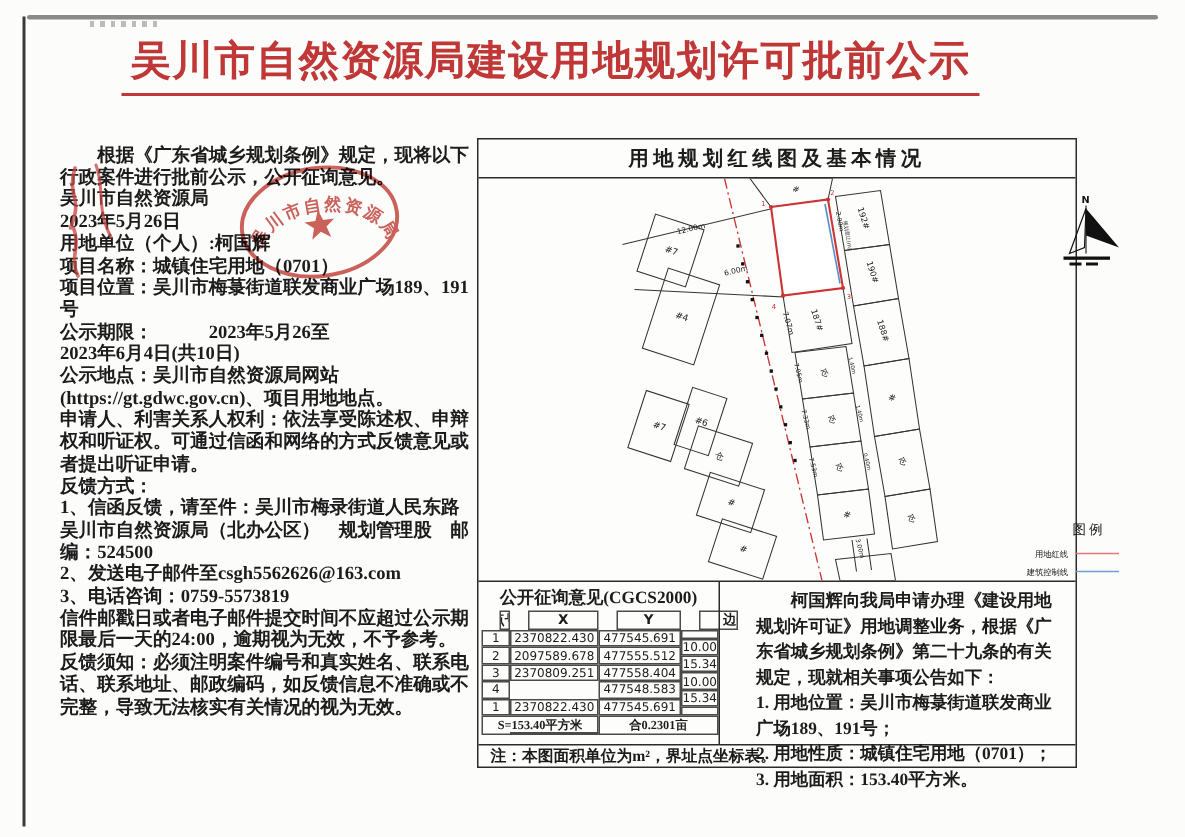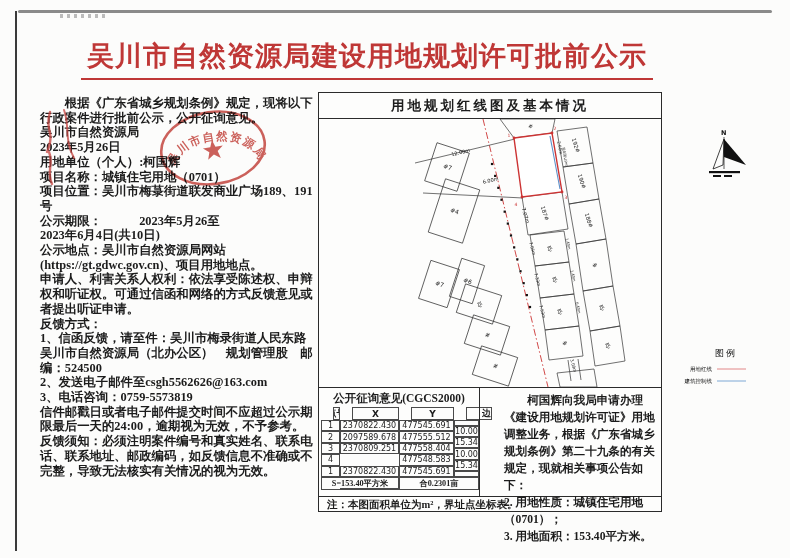"吴川市自然资源局建设用地规划许可批前公示" .title-wrap { top: 38px -> 22px }
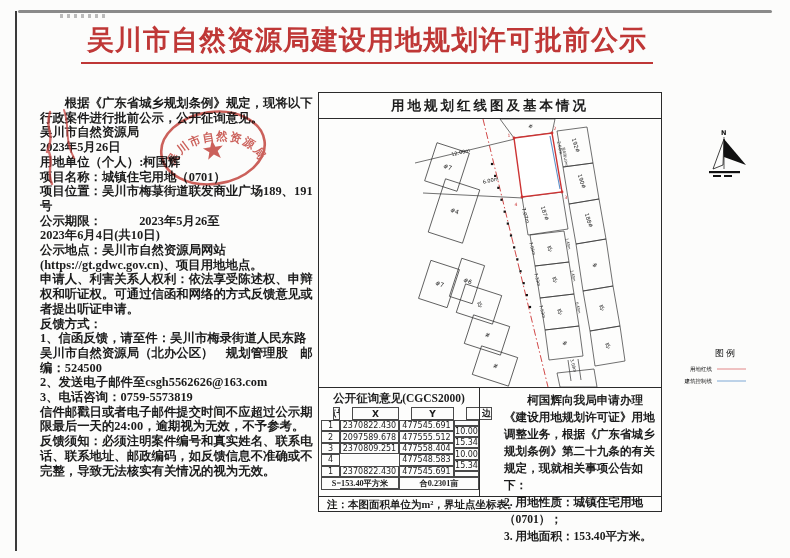"用地规划红线图及基本情况" .panel { width: 344px -> 400px }
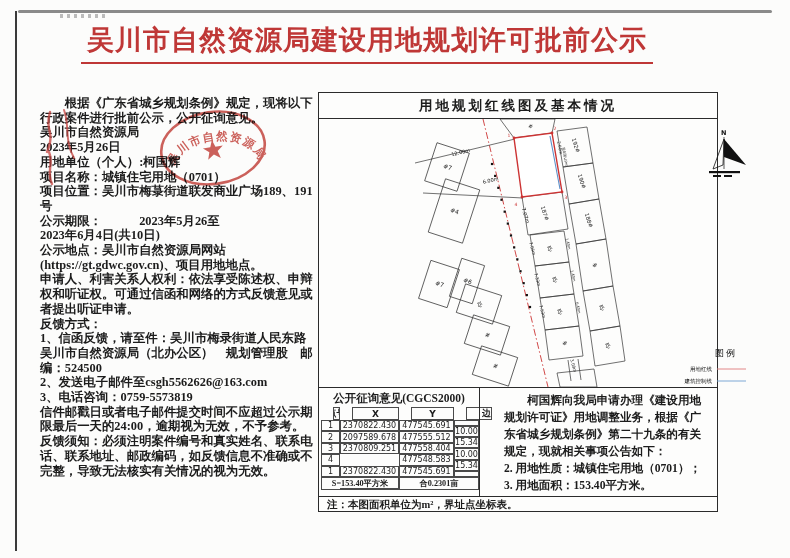"1. 用地位置：吴川市梅菉街道联发商业广场189、191号；" div { html: none -> <div>1. 用地位置：吴川市梅菉街道联发商业广场189、191号；</div> }
